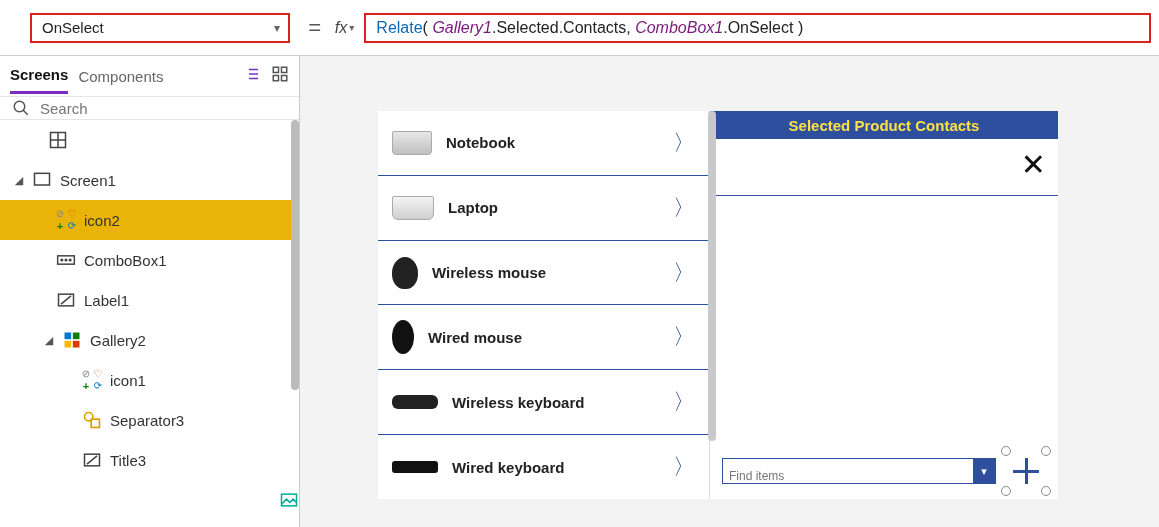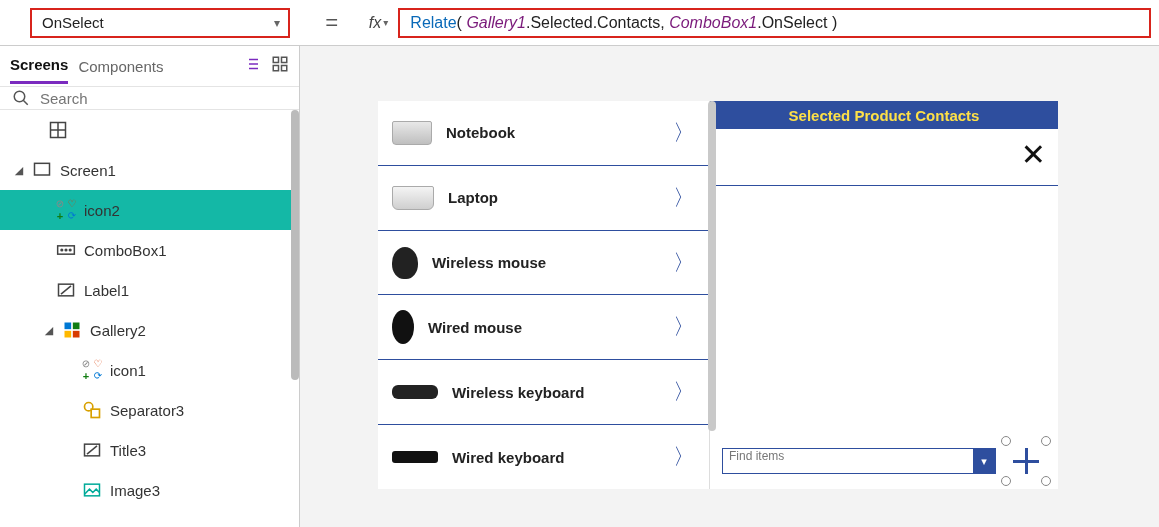"OnSelect" .formula-bar { gap: 25px -> 8px; height: 46px -> 56px }
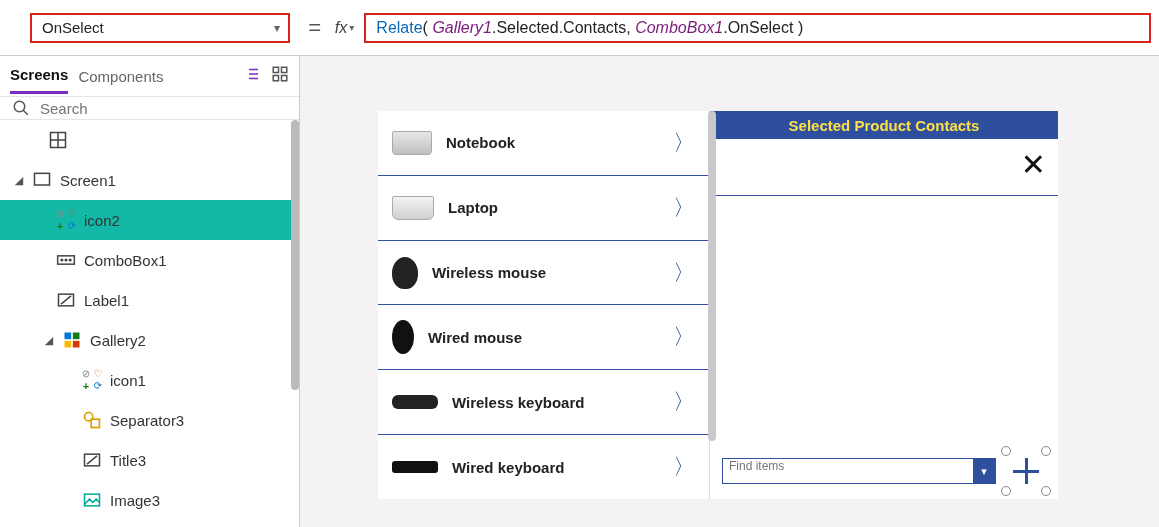"icon2" .node.selected { background: #14b8a6 -> #eab308 }
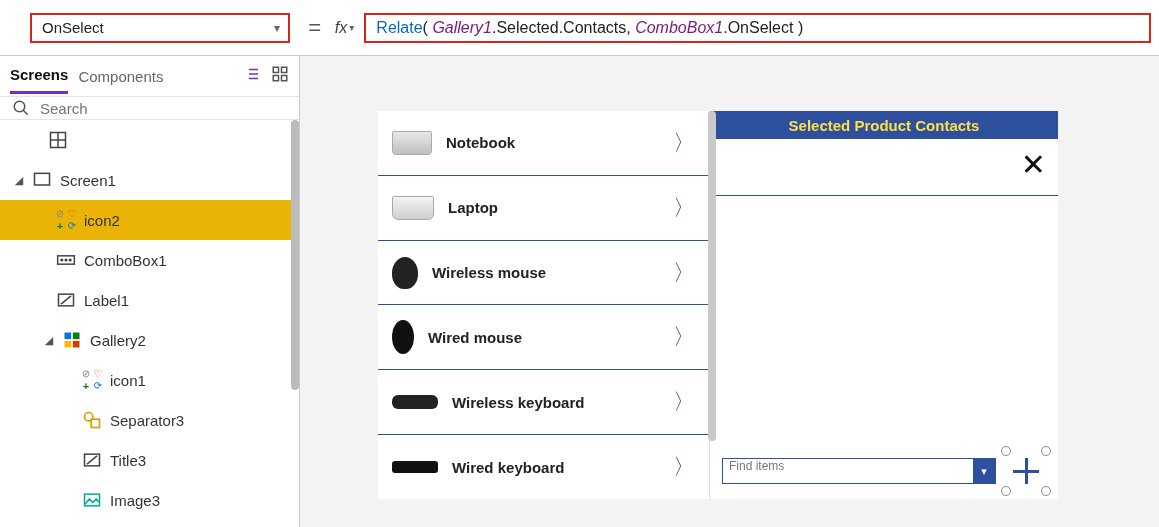"Find items" .combo { align-items: flex-start -> flex-end }
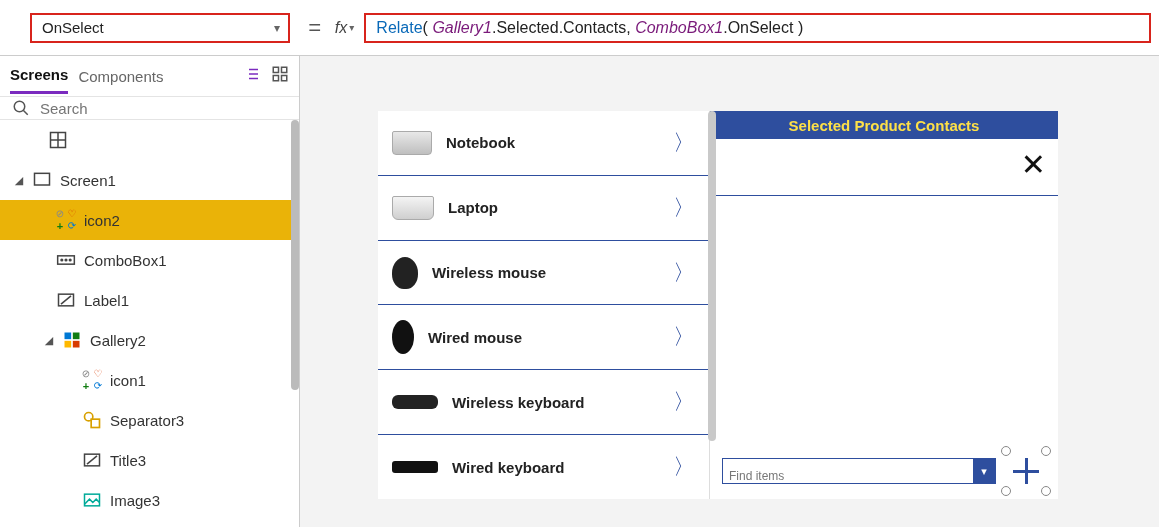"Image3" span.lbl { html: <span>Image3</span> -> none }
